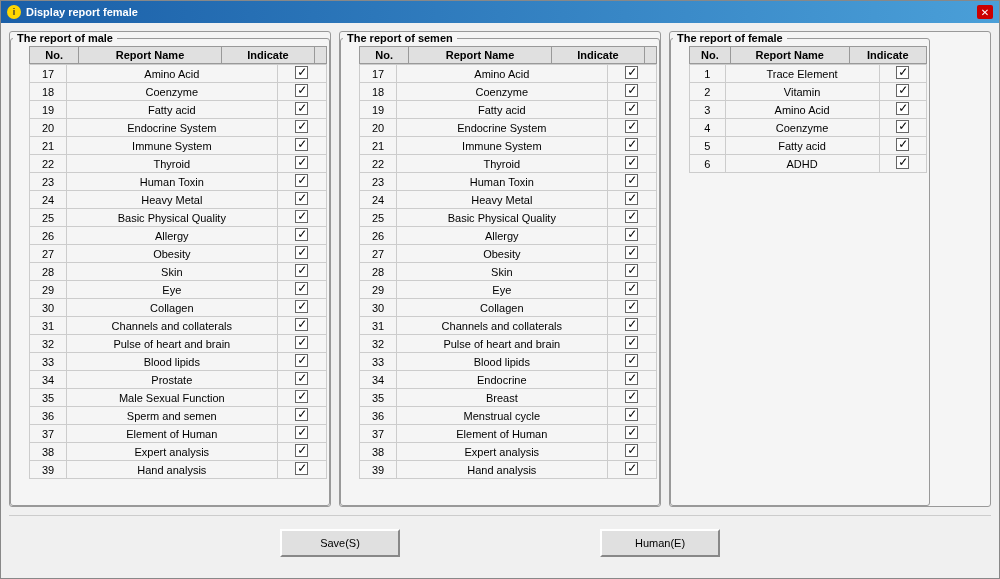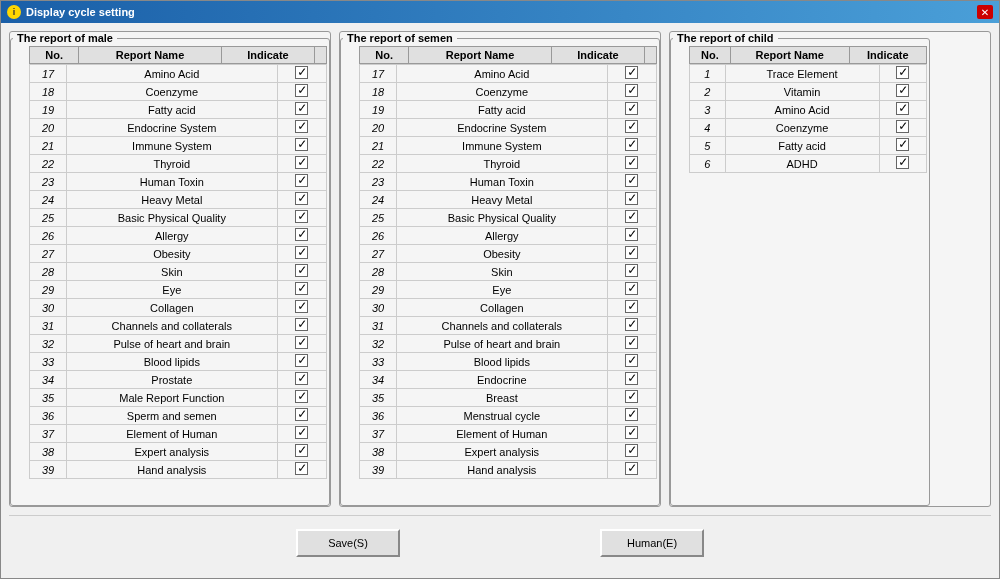"Display cycle setting" span.title-text { text: cycle setting -> report female }
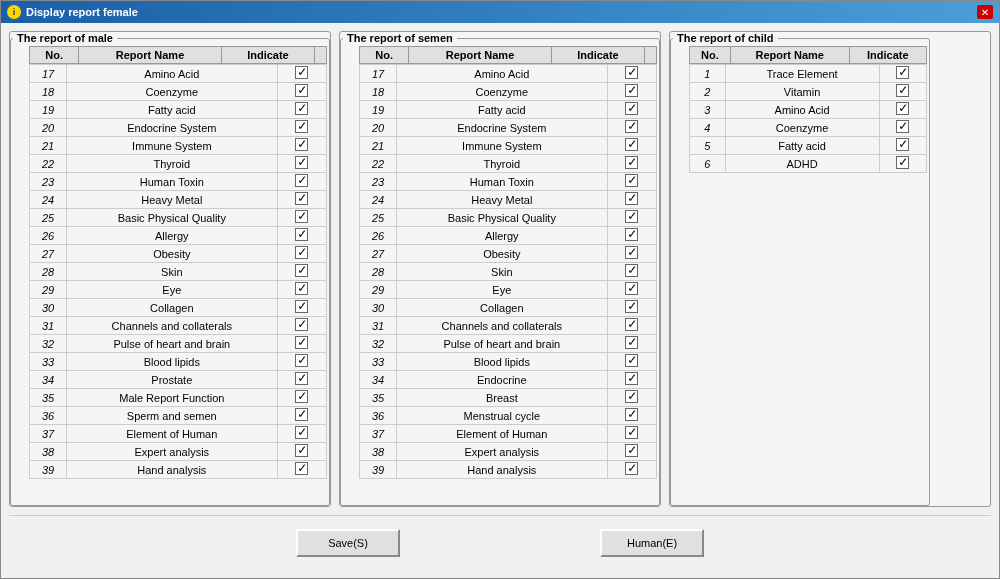"The report of child" legend { text: child -> female }
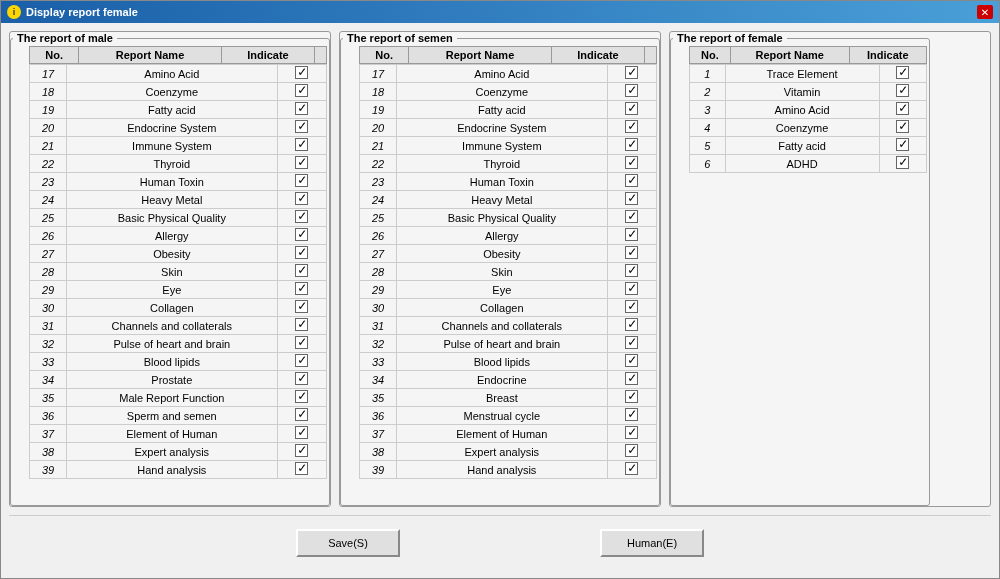"17" .data-table tbody td.num { font-style: italic -> none }
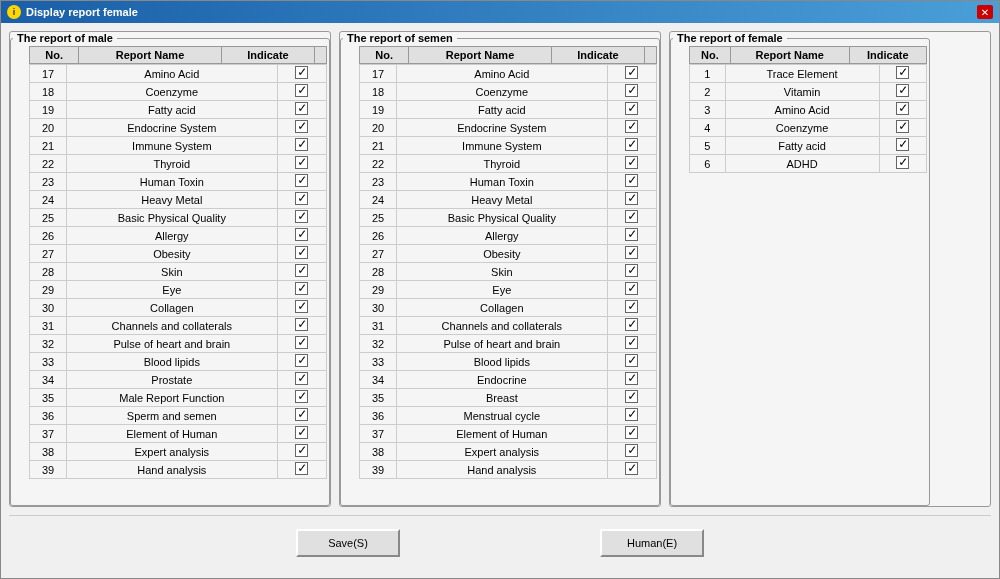"Male Report Function" td.name { text: Report -> Sexual }
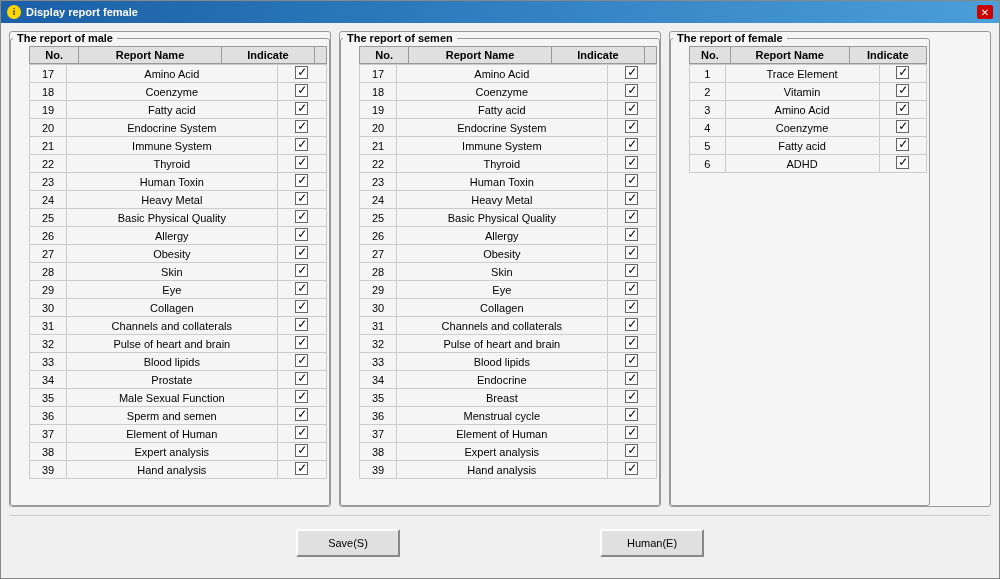"Save(S)" .btn { width: 104px -> 120px }
